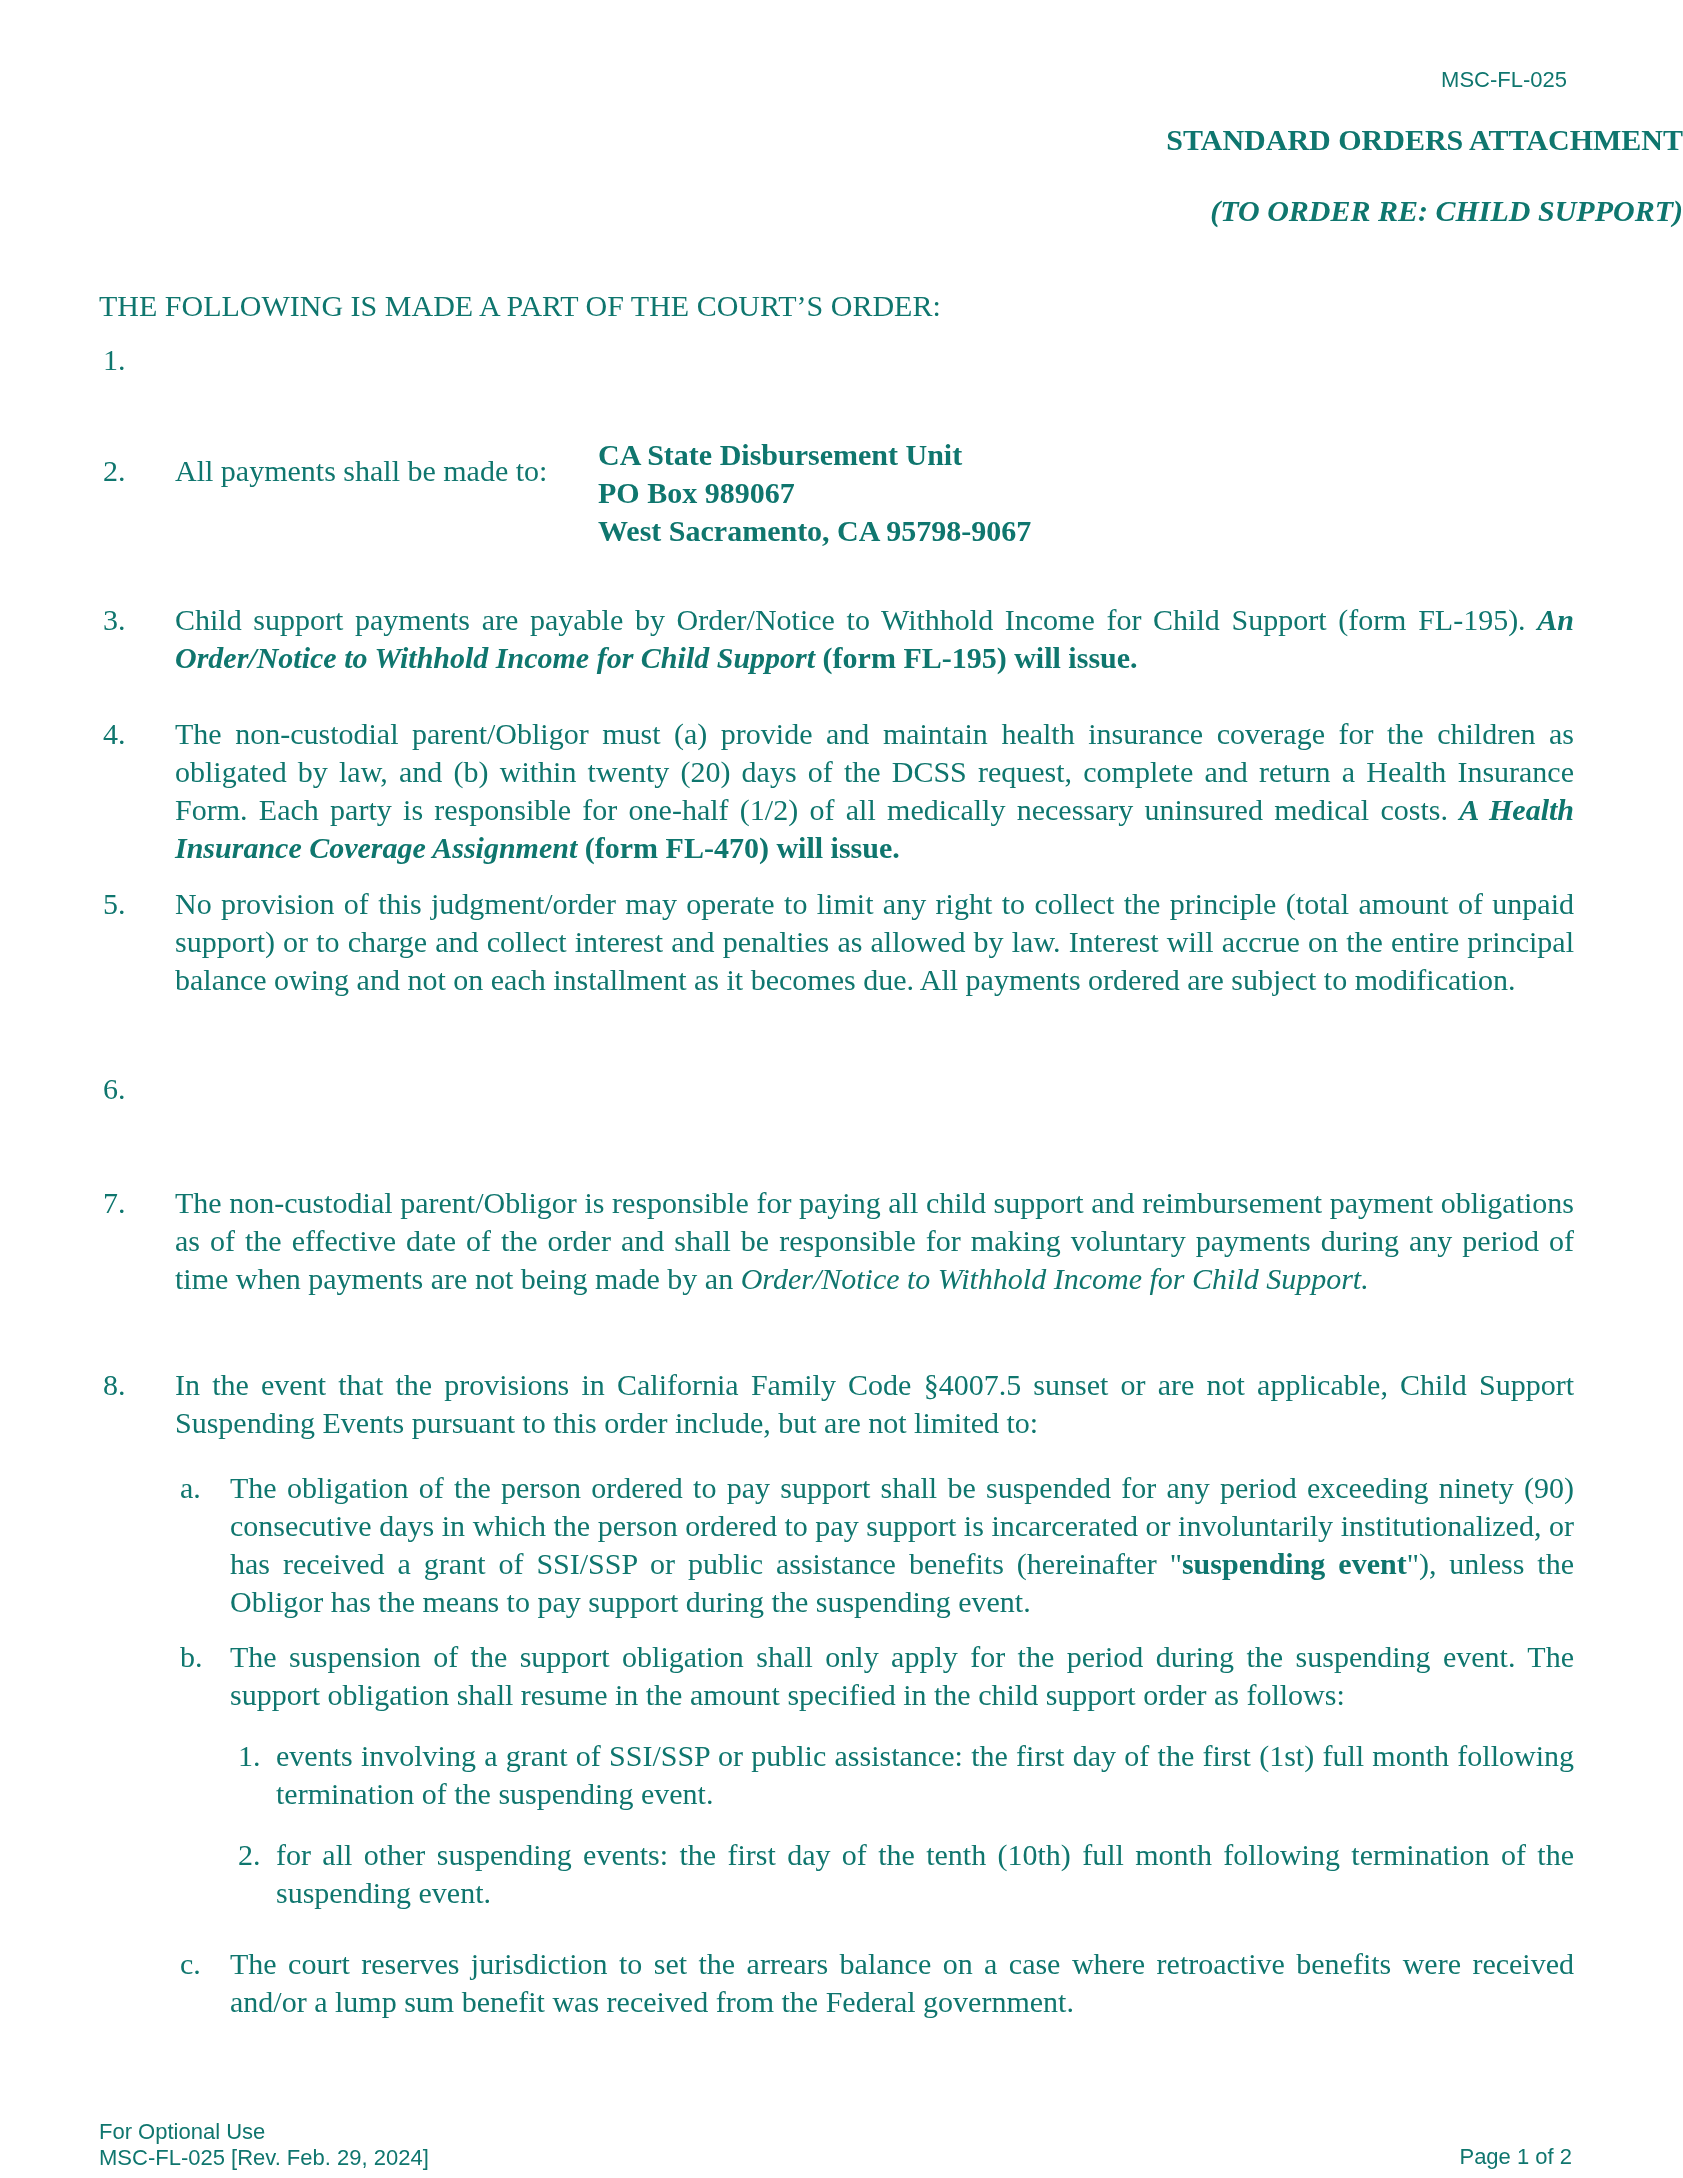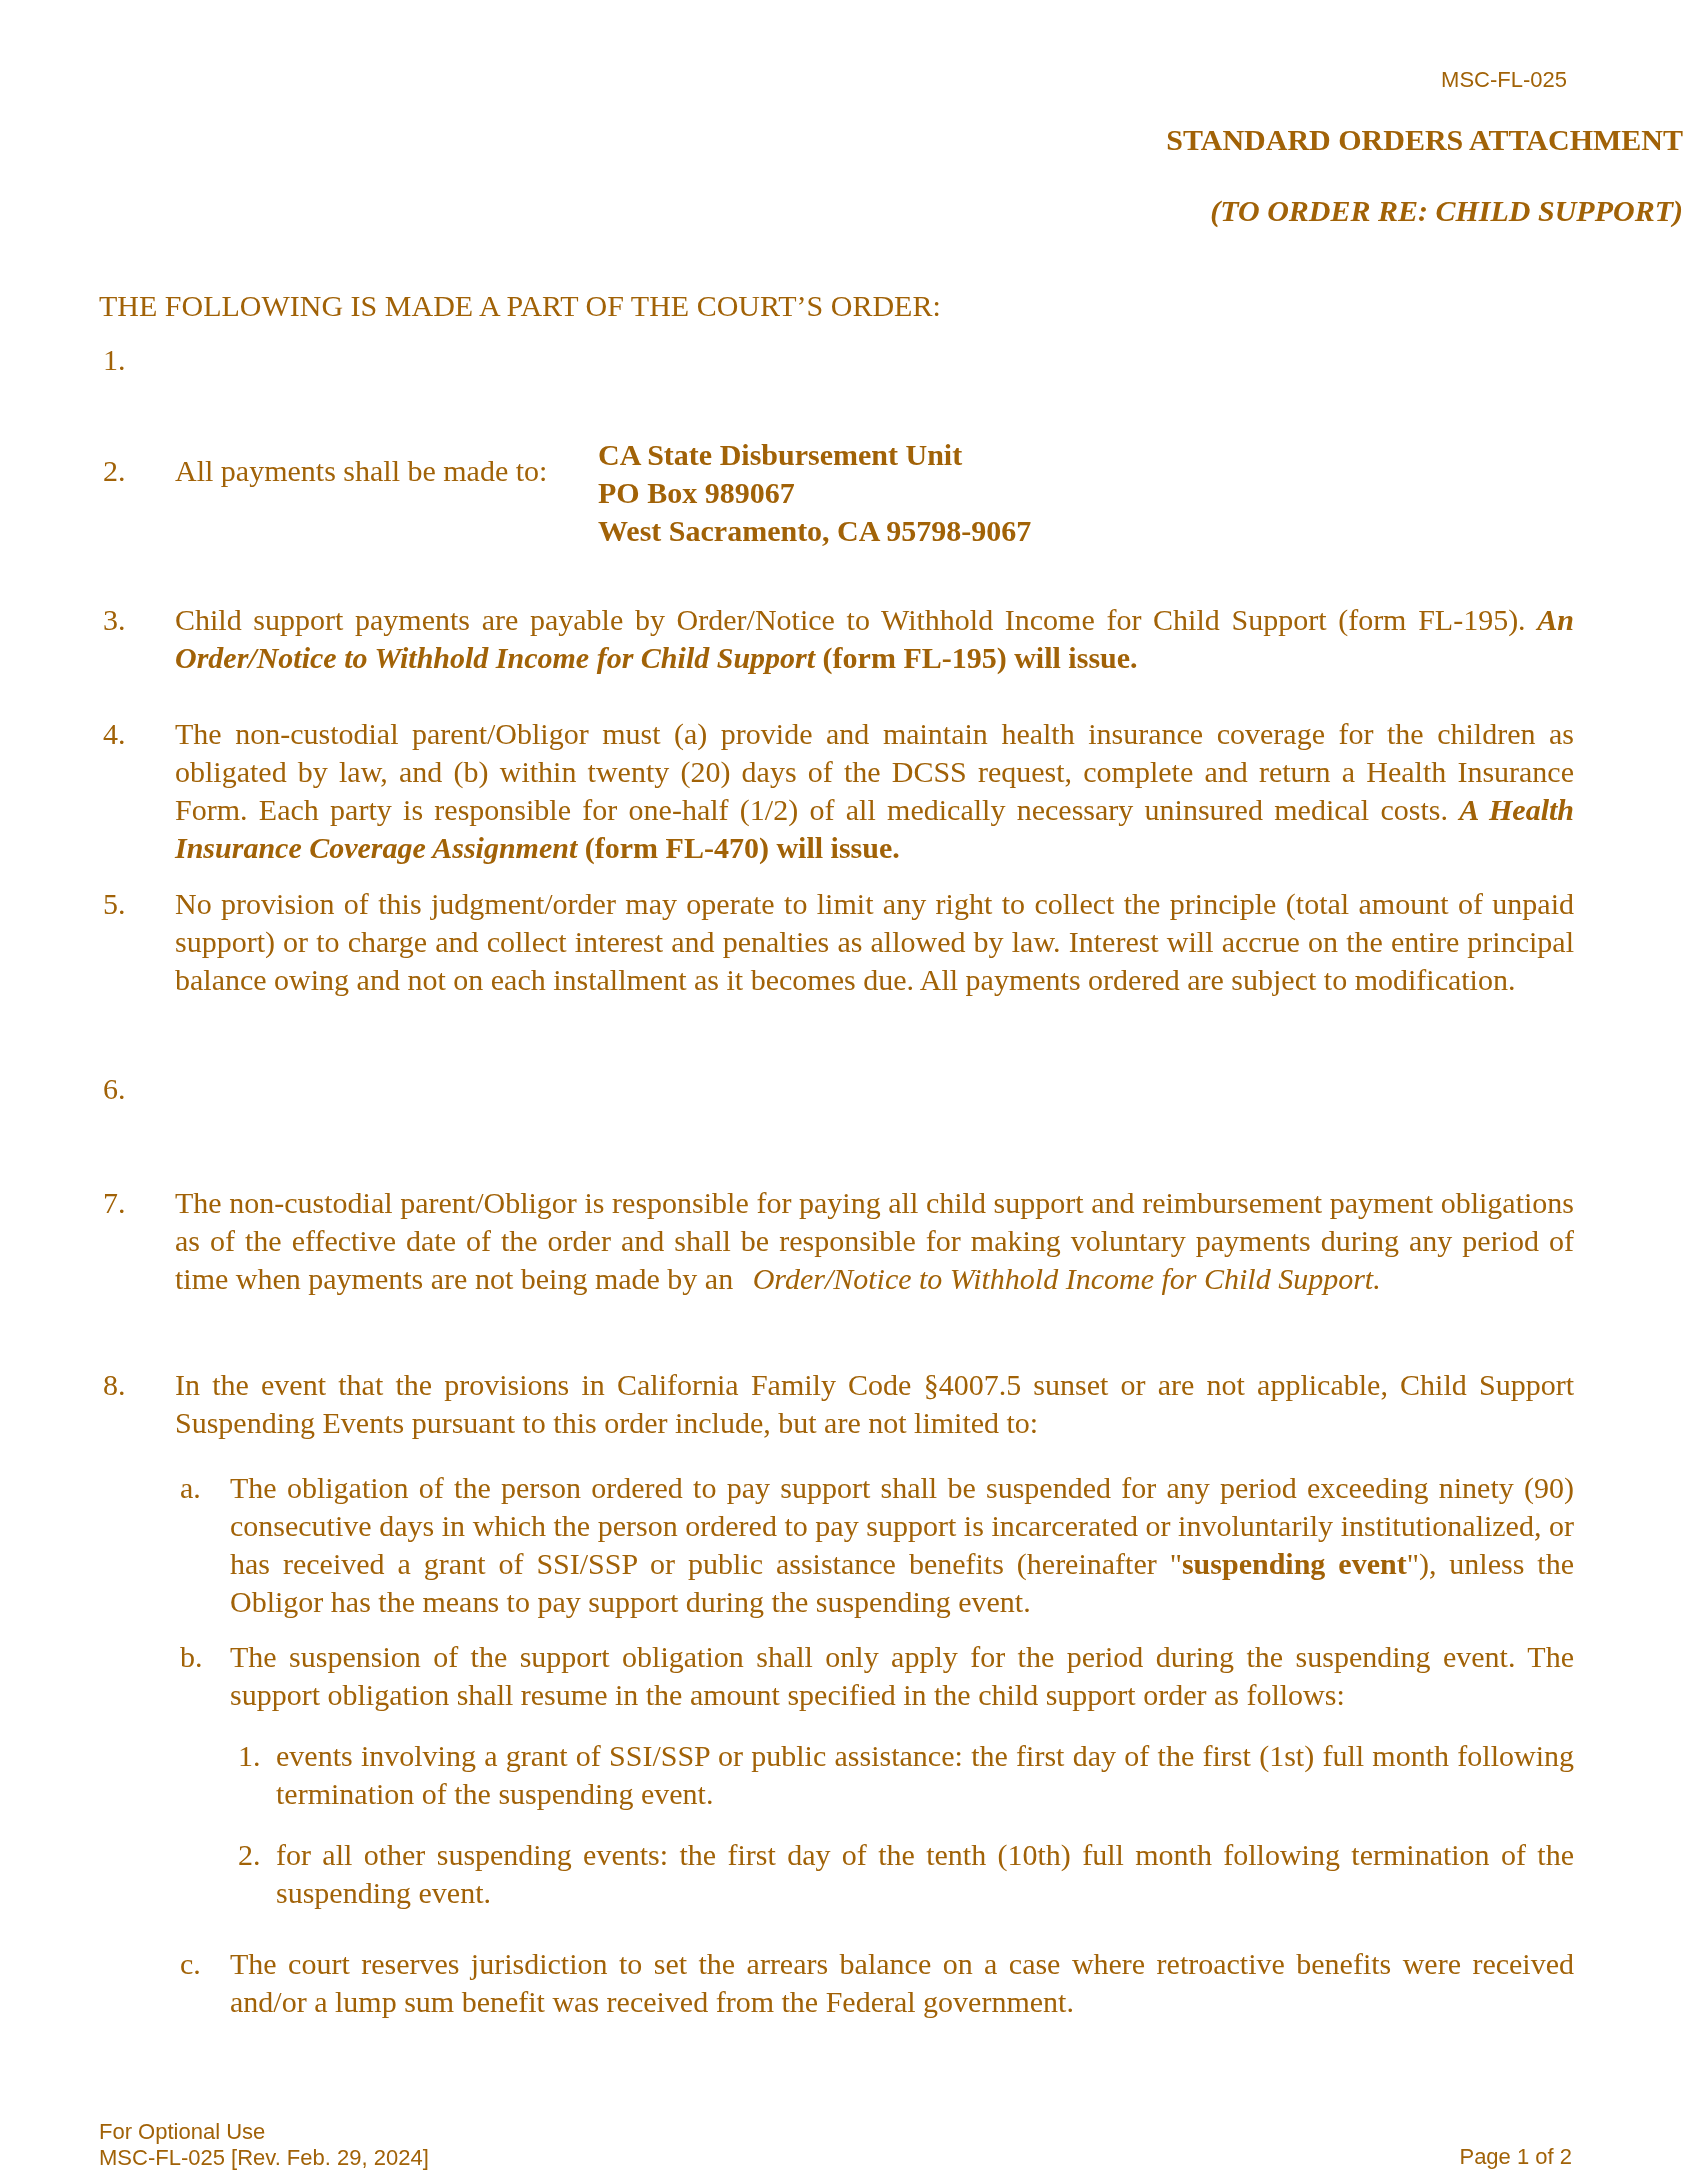"MSC-FL-025" .page { color: #a16207 -> #0f766e }
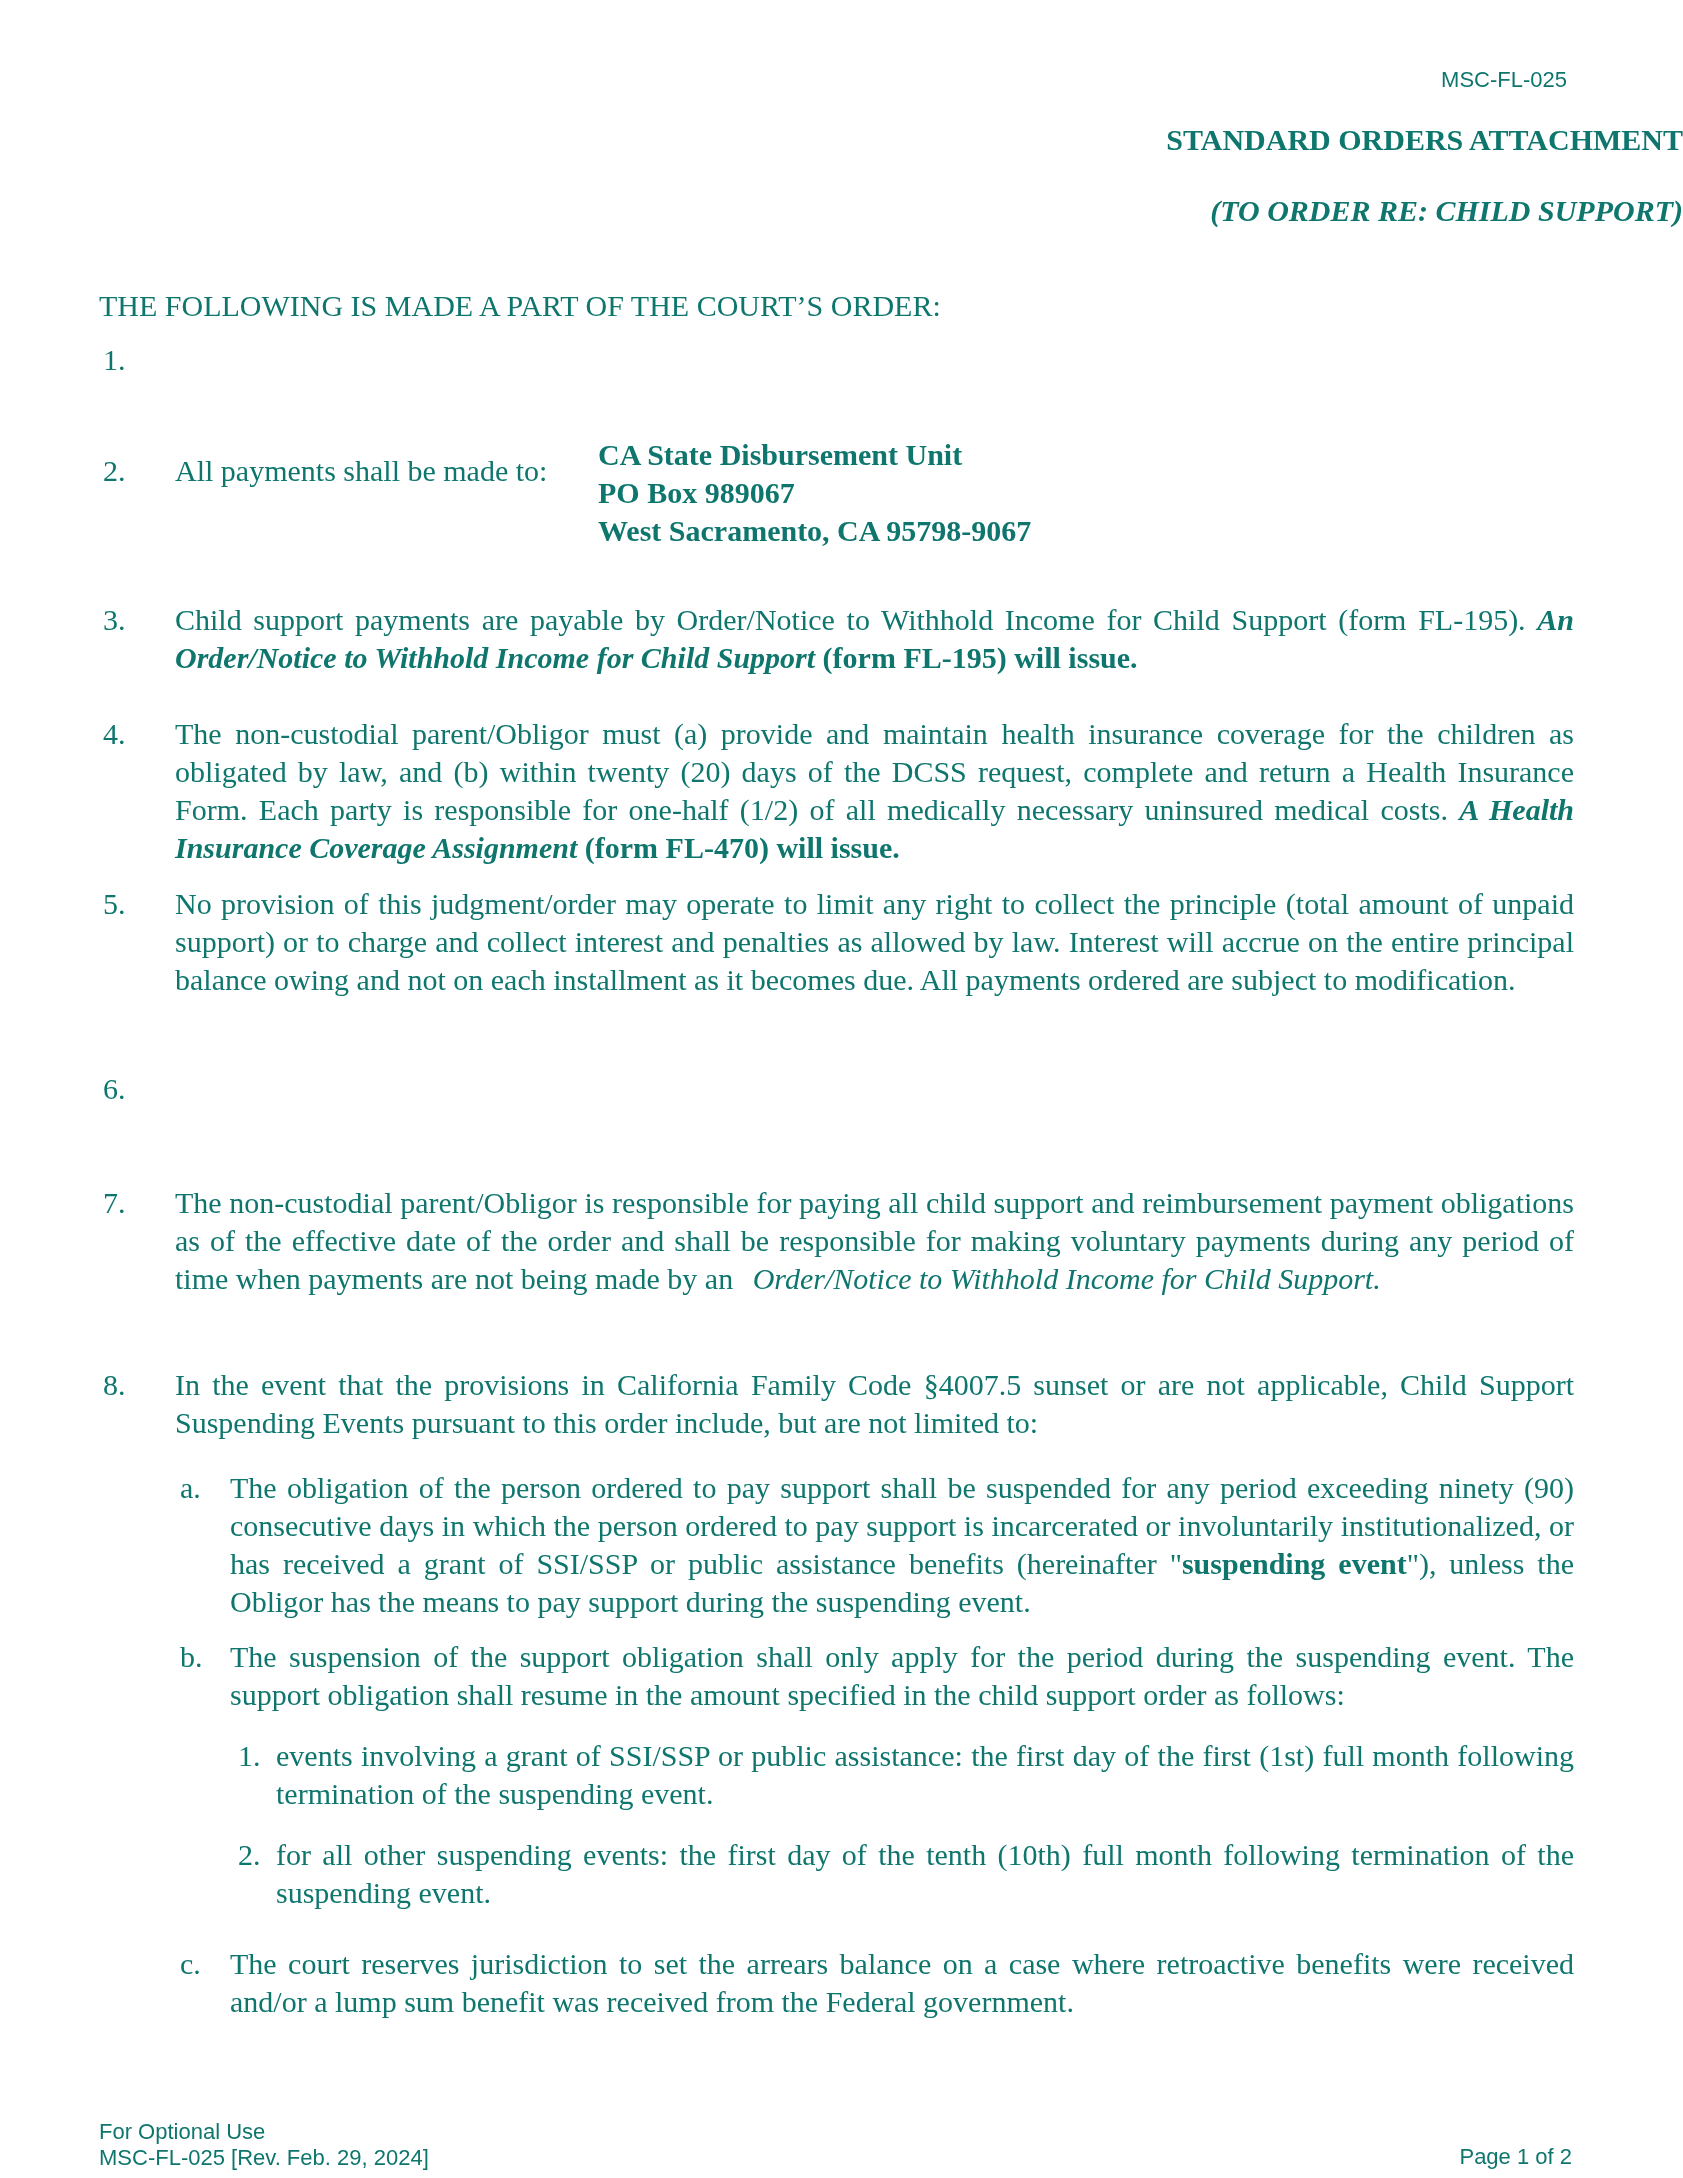"Order/Notice to Withhold Income for" .i { margin-left: 12px -> none }
